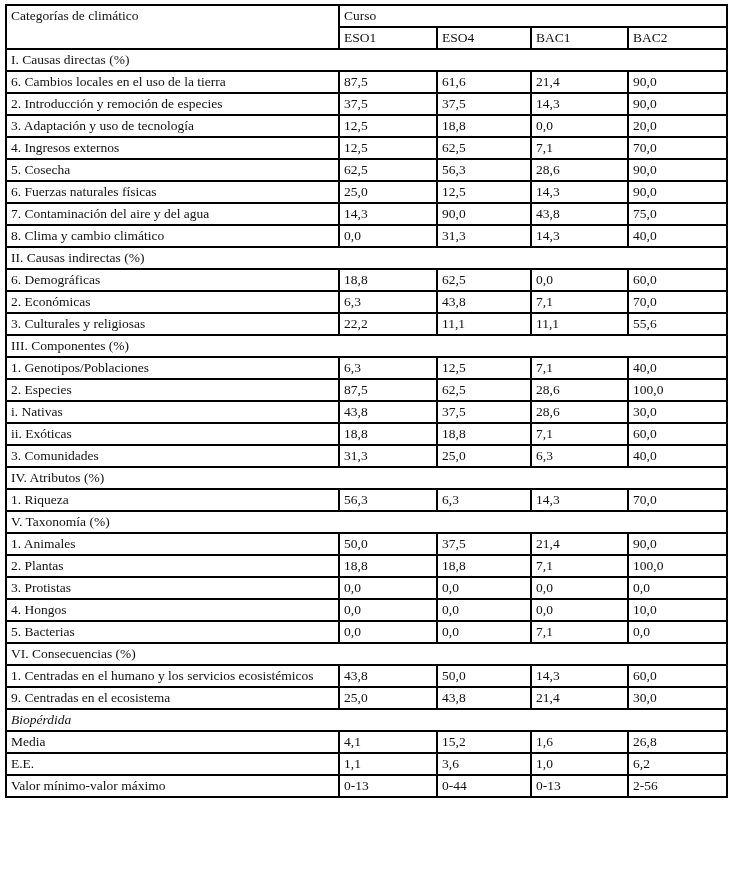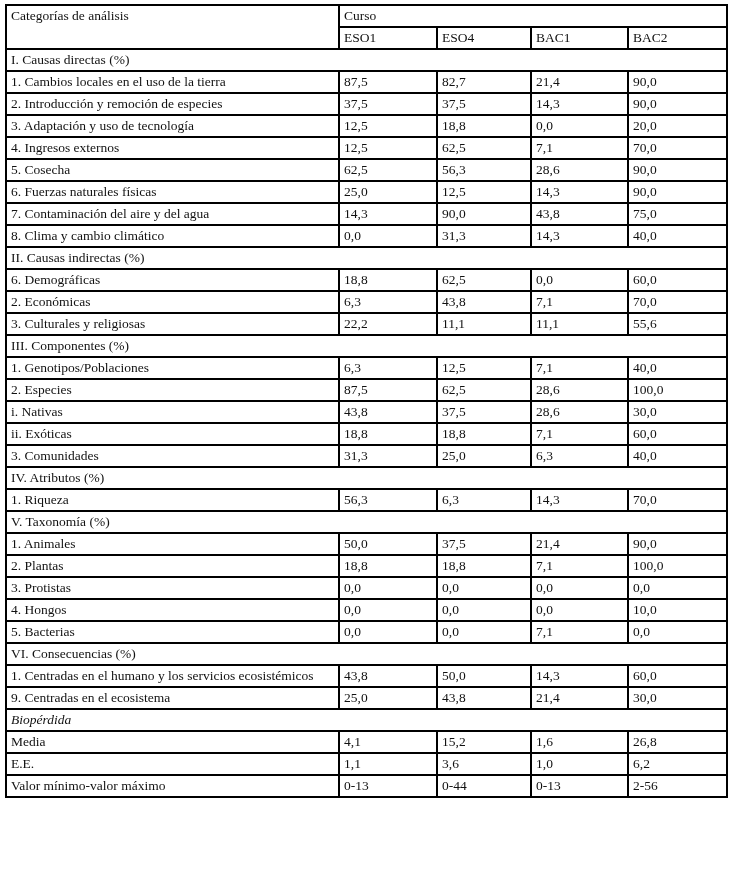"Categorías de análisis" td { text: análisis -> climático }
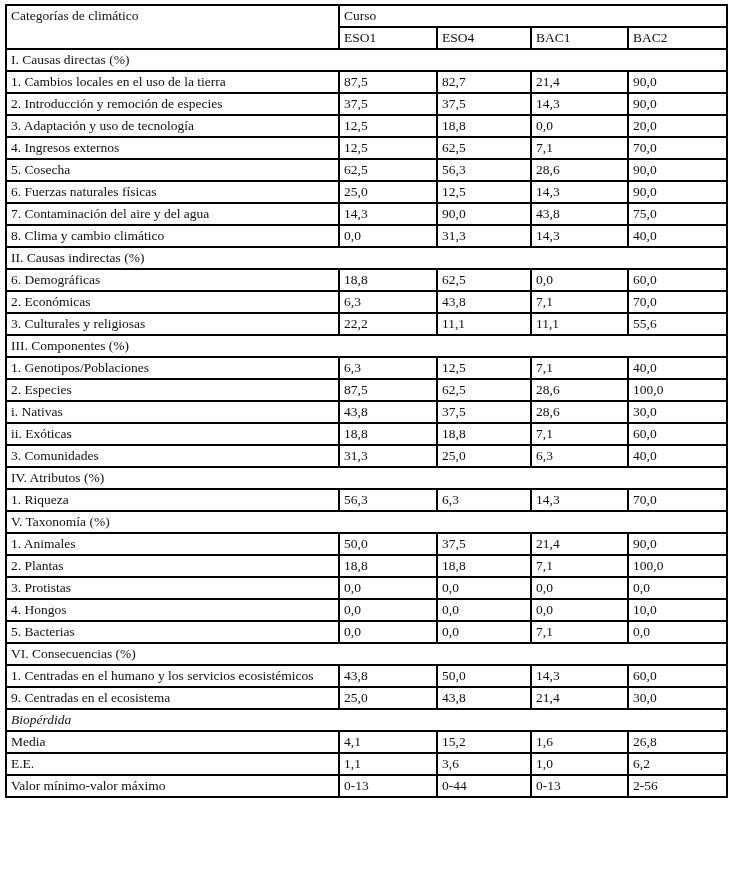"1. Cambios locales en el" td.ind1 { text: 1 -> 6 }
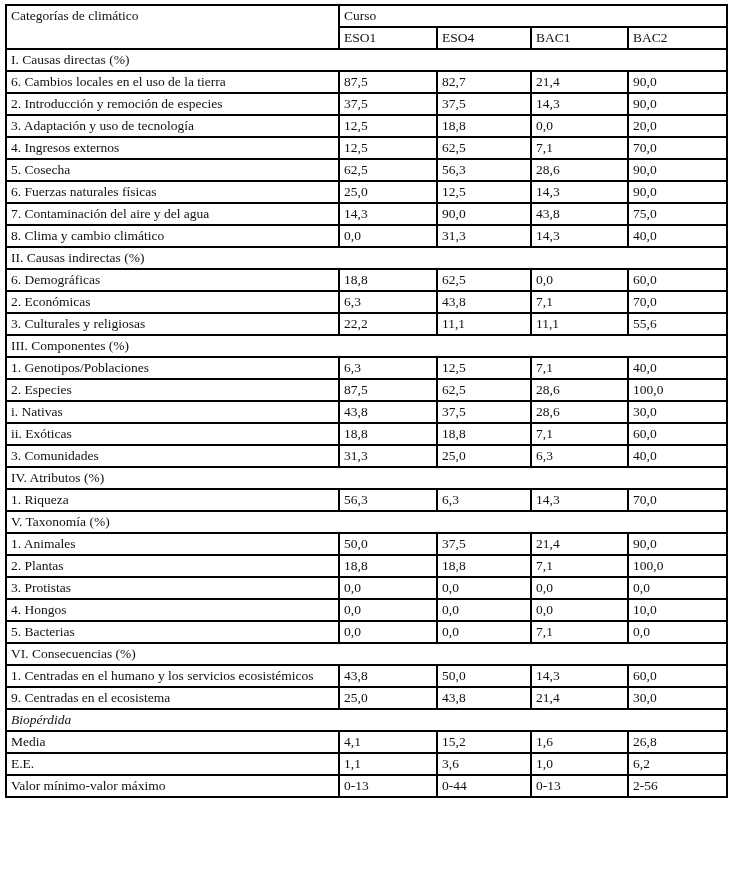"82,7" td { text: 82,7 -> 61,6 }
